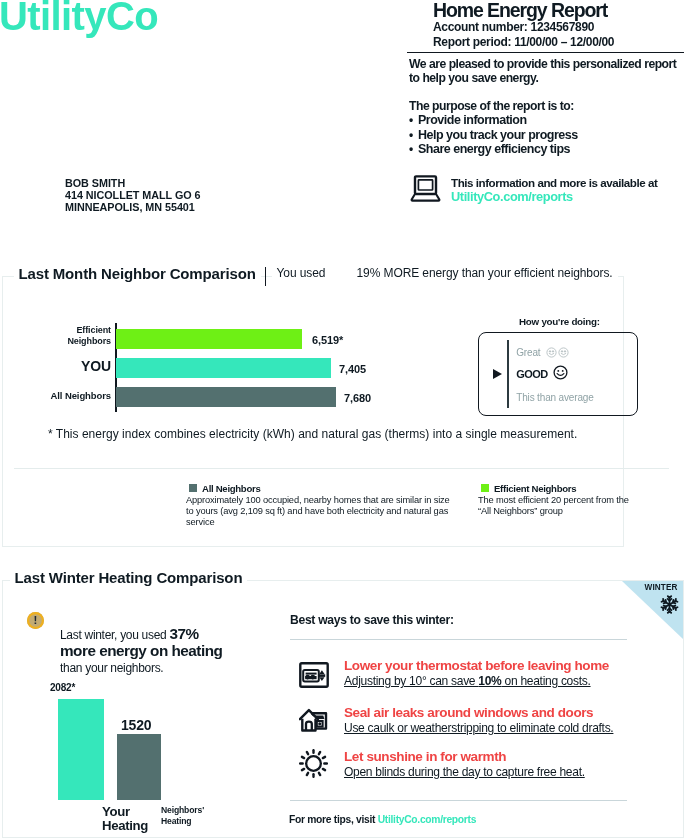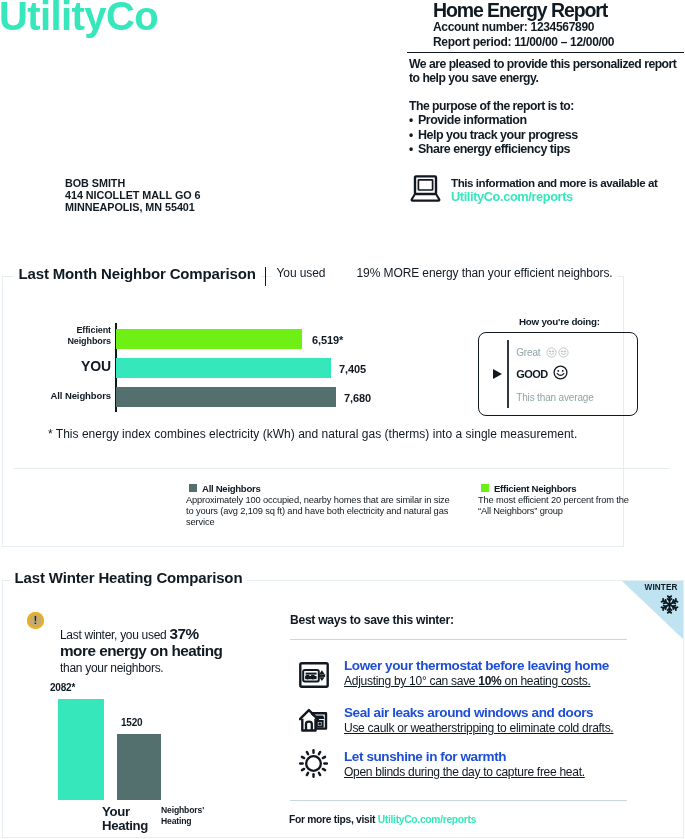"Lower your thermostat before leaving" .tip .h { color: #1d4ed8 -> #ef4444 }
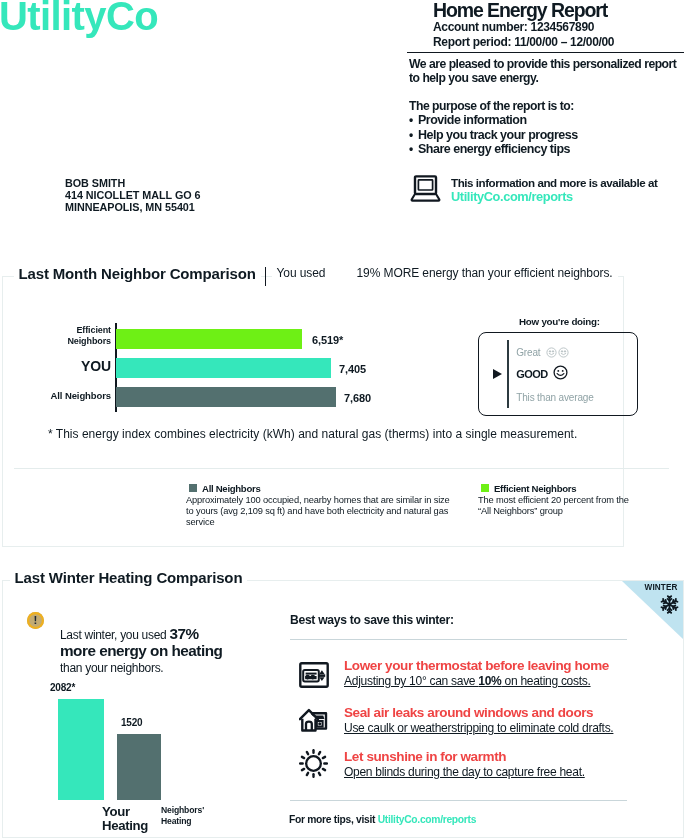"1520" #vval1 { font-size: 10px -> 14px }
